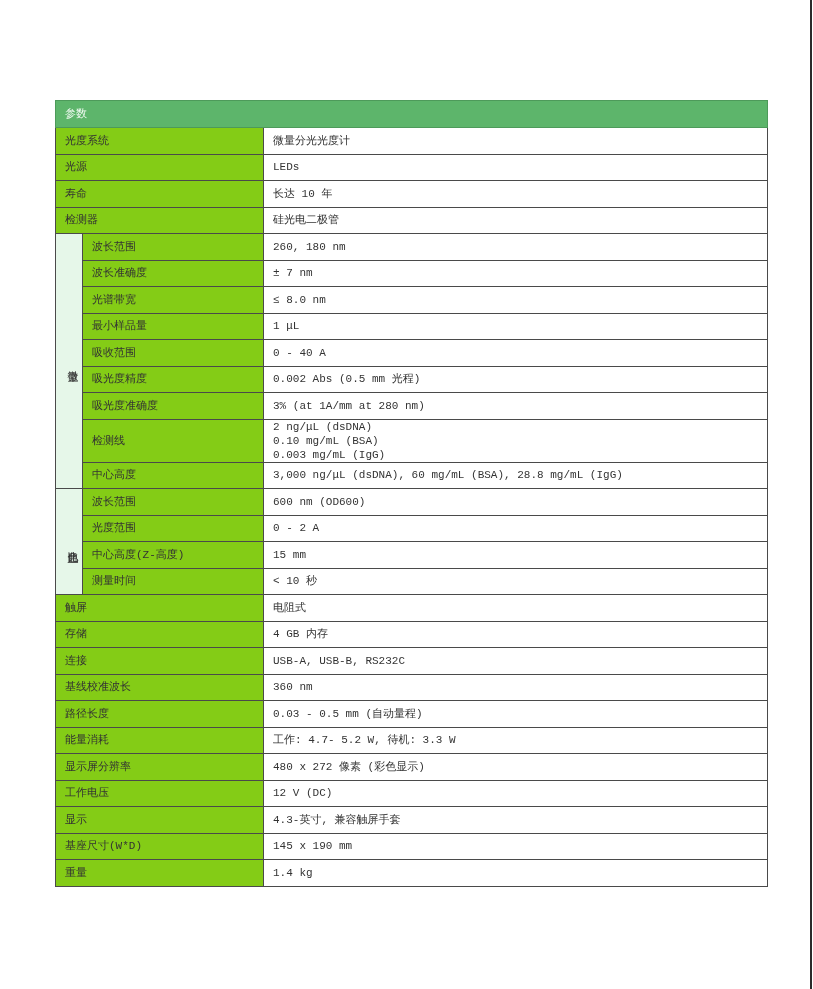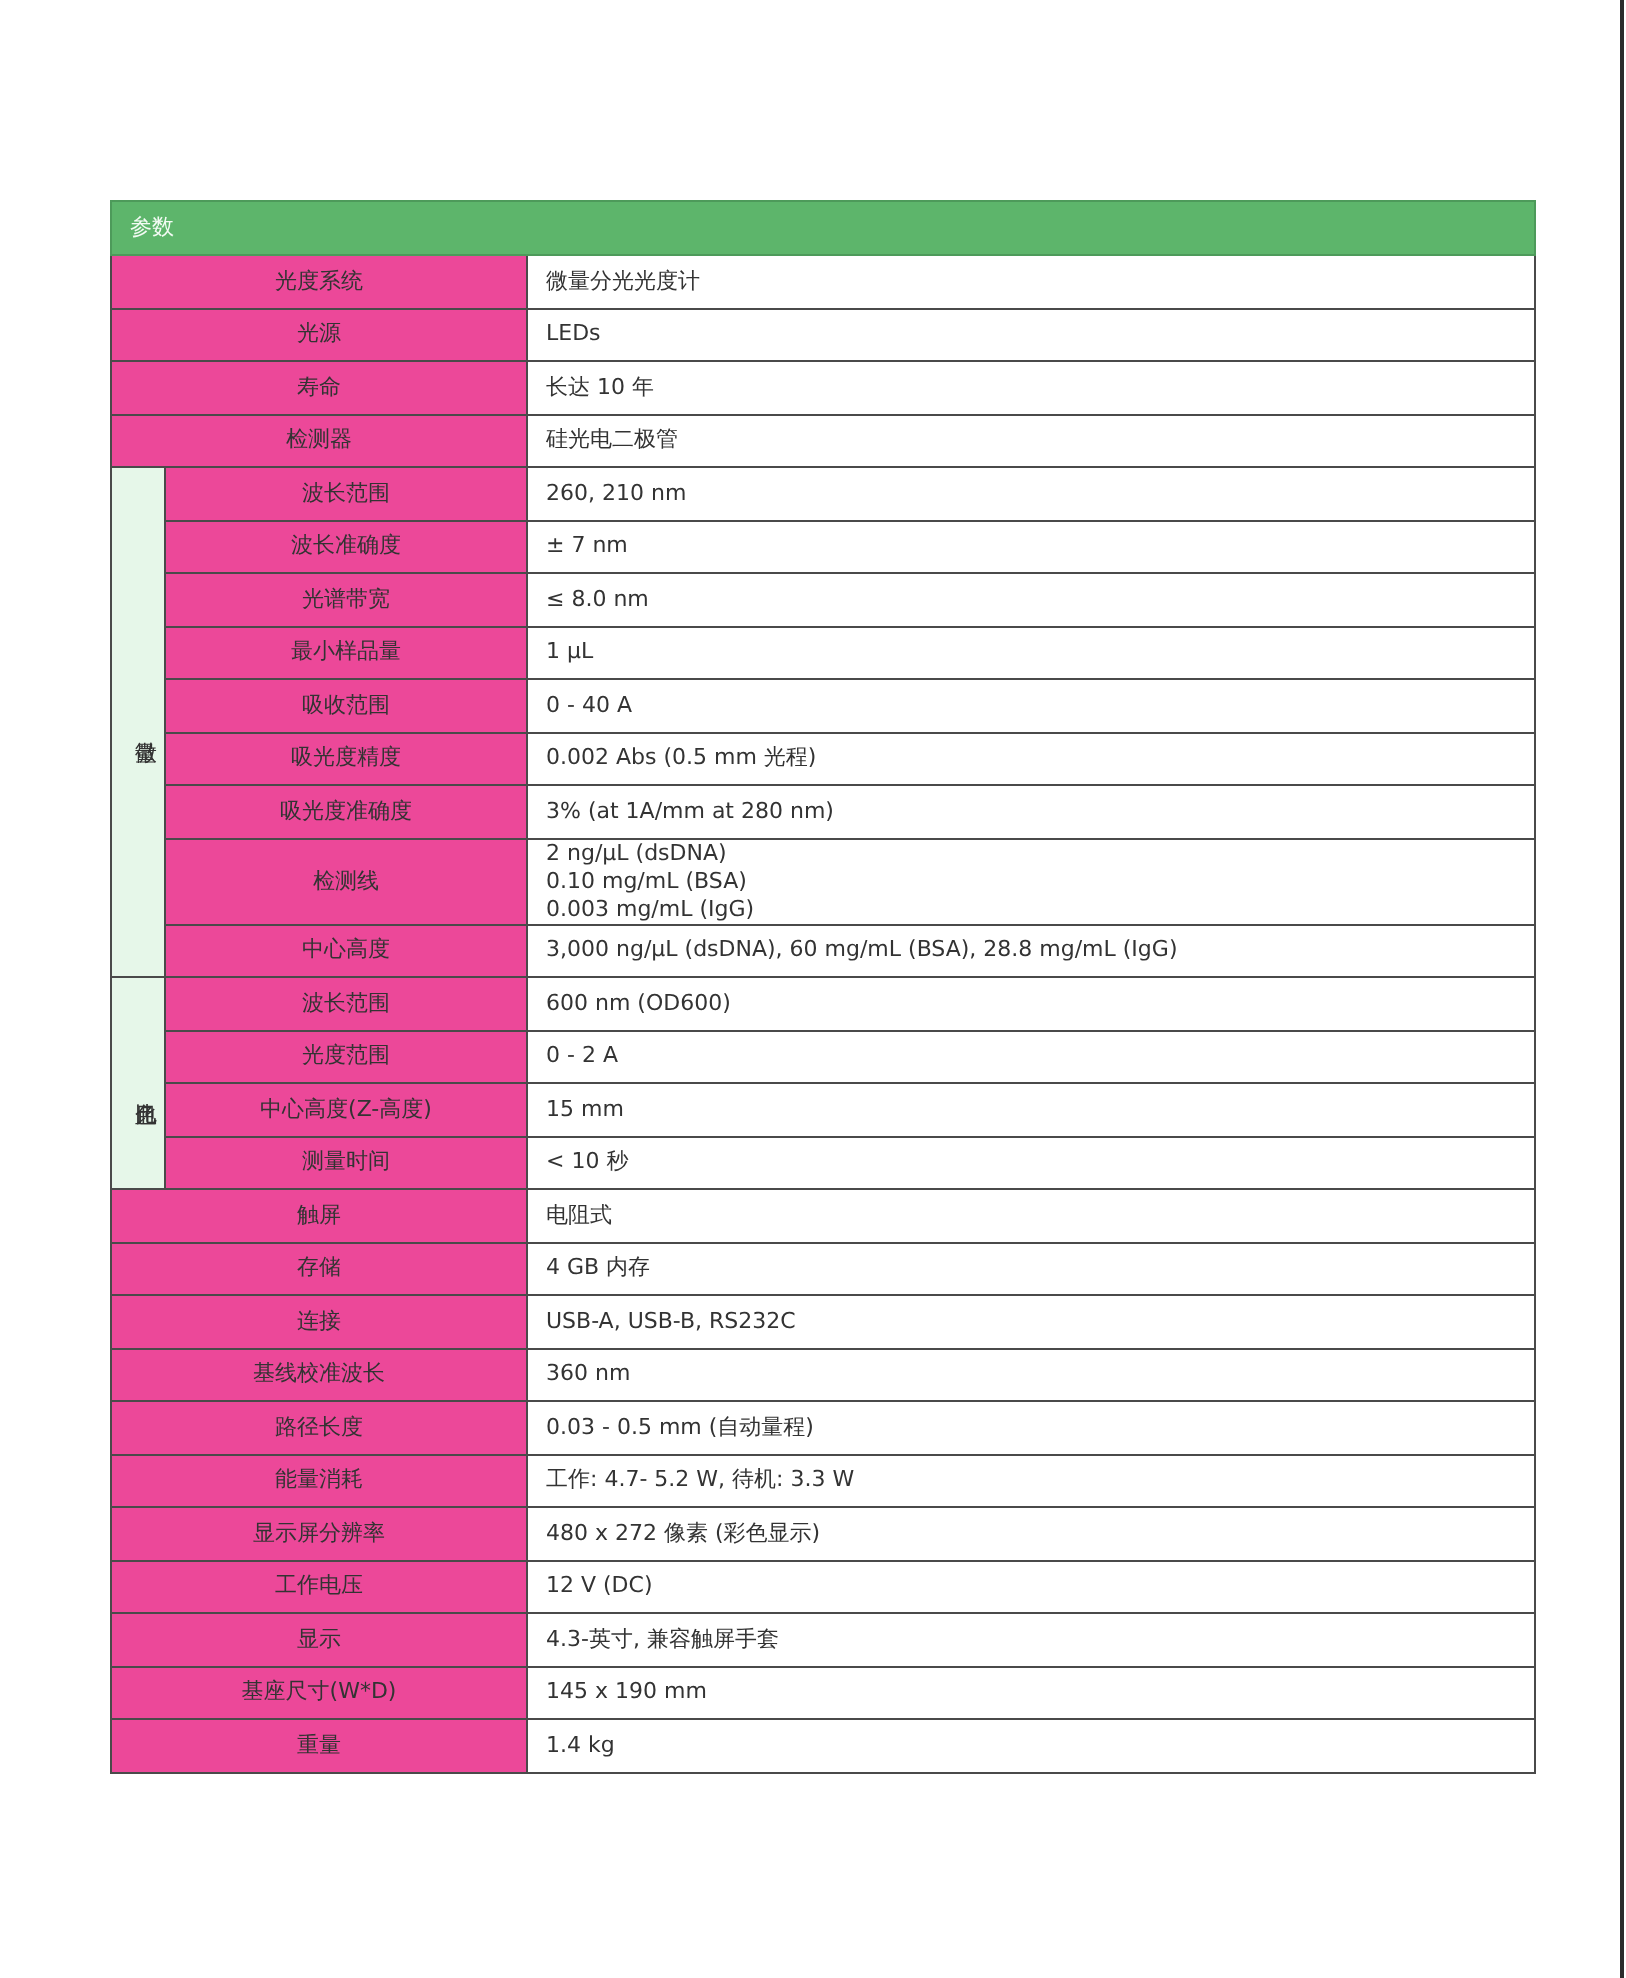"参数" table.spec td { font-family: none -> Liberation Mono, monospace }
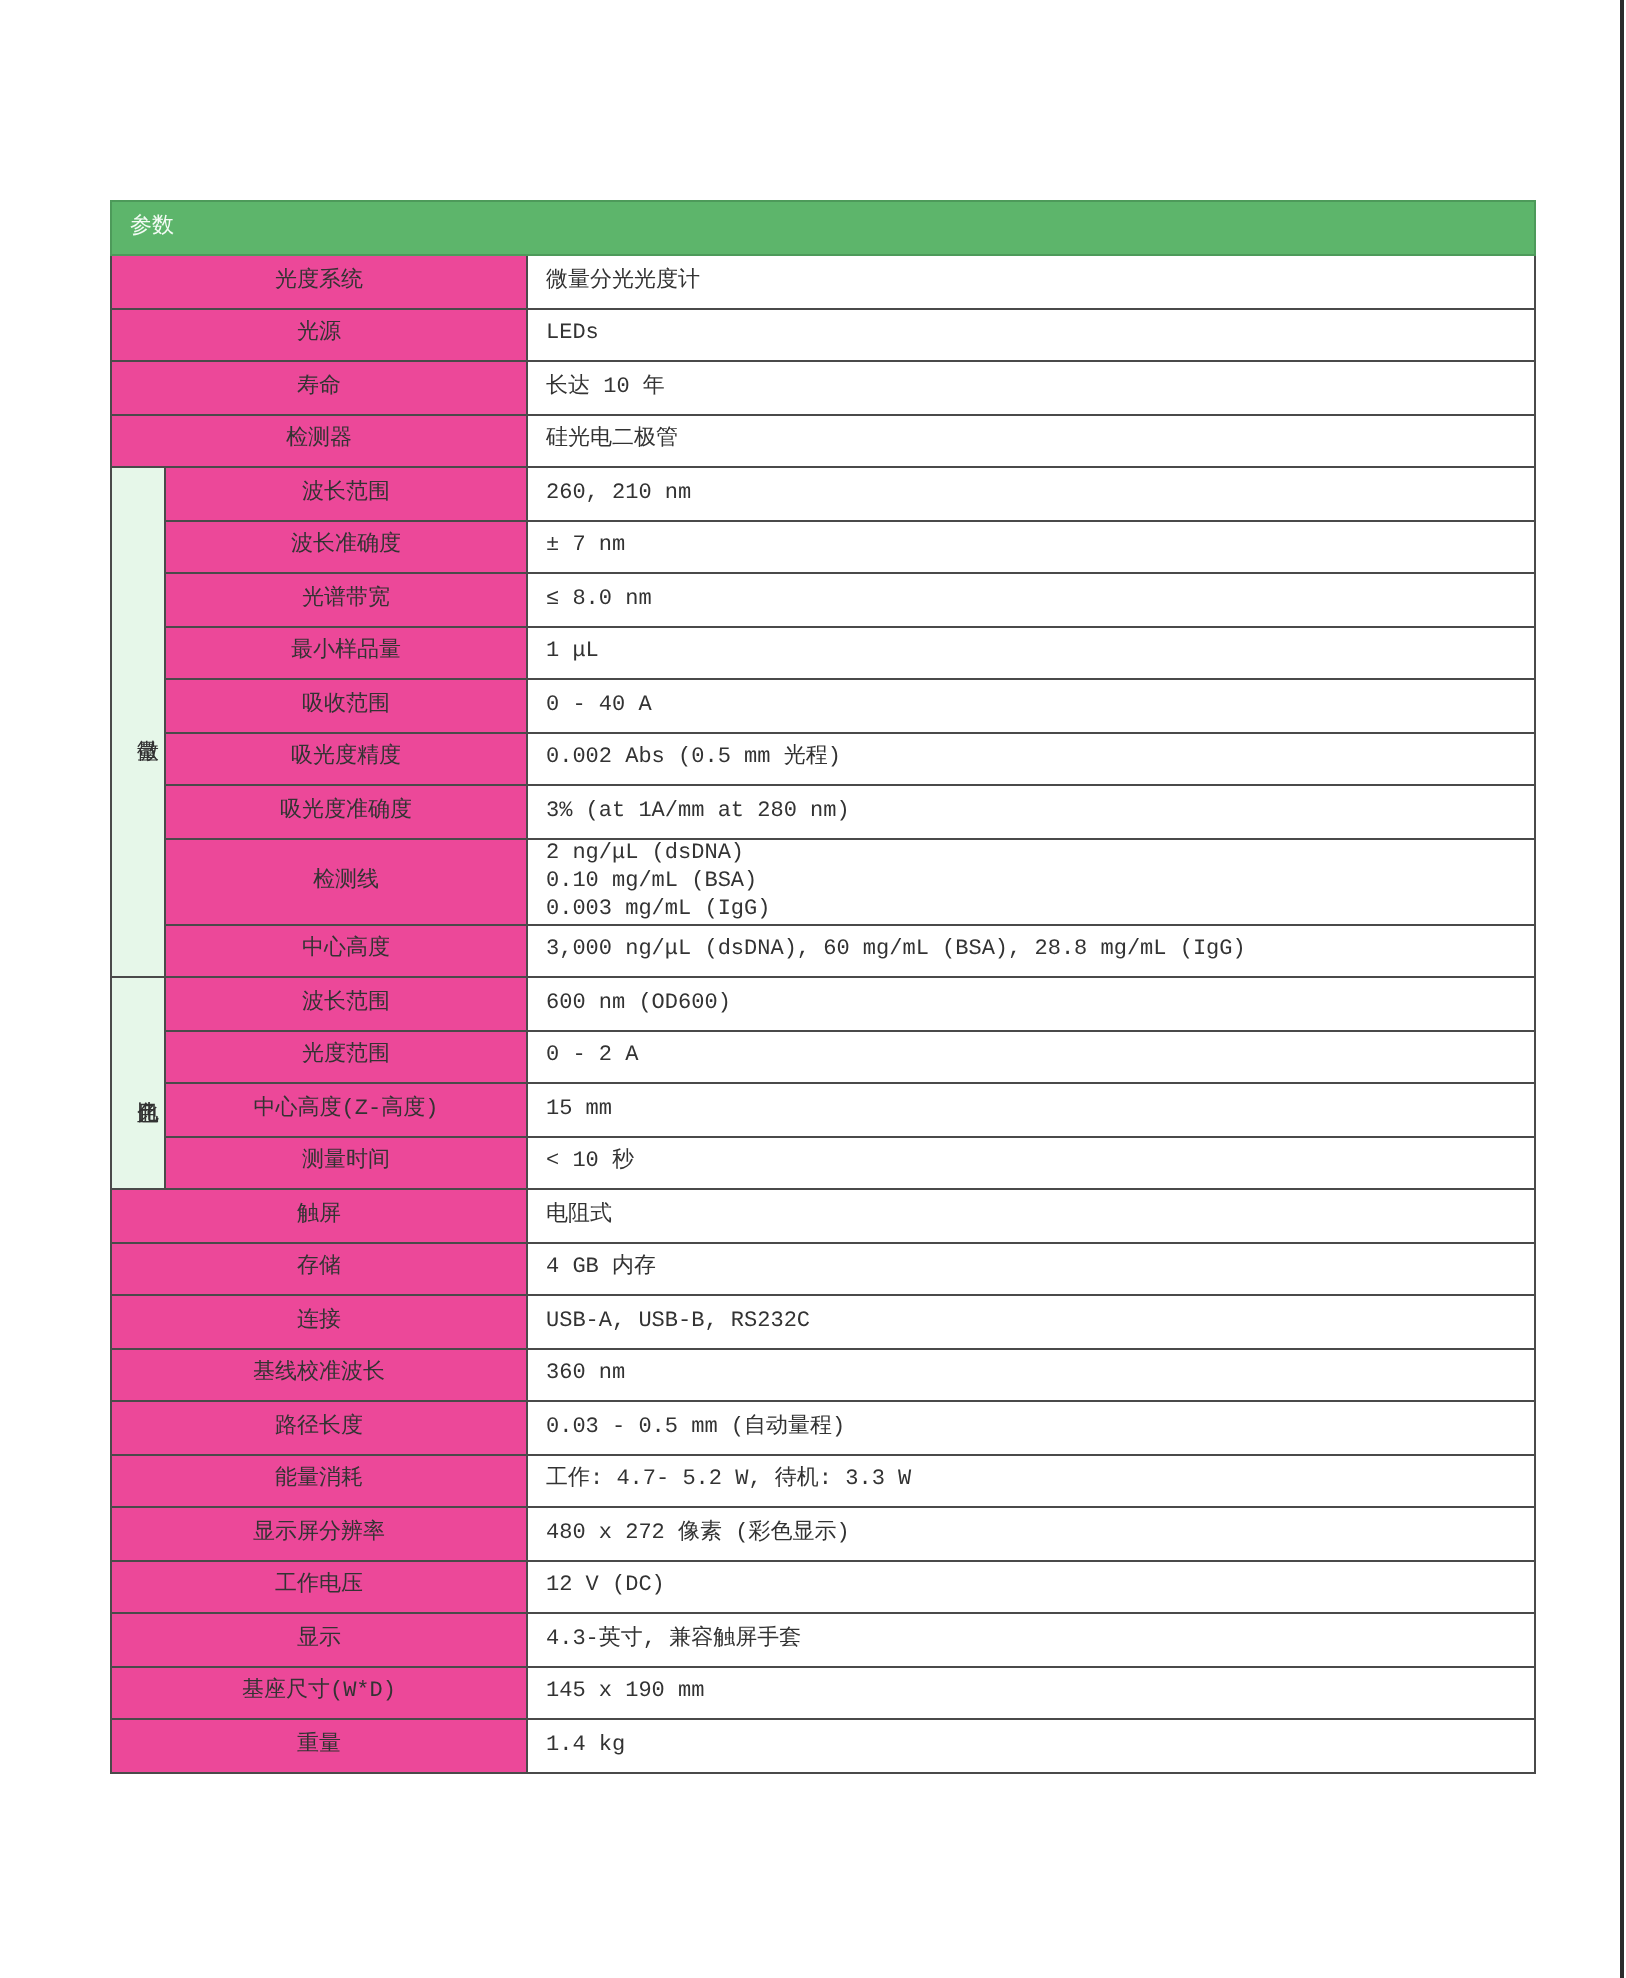"光度系统" td.label { background: #ec4899 -> #84cc16; text-align: center -> none }
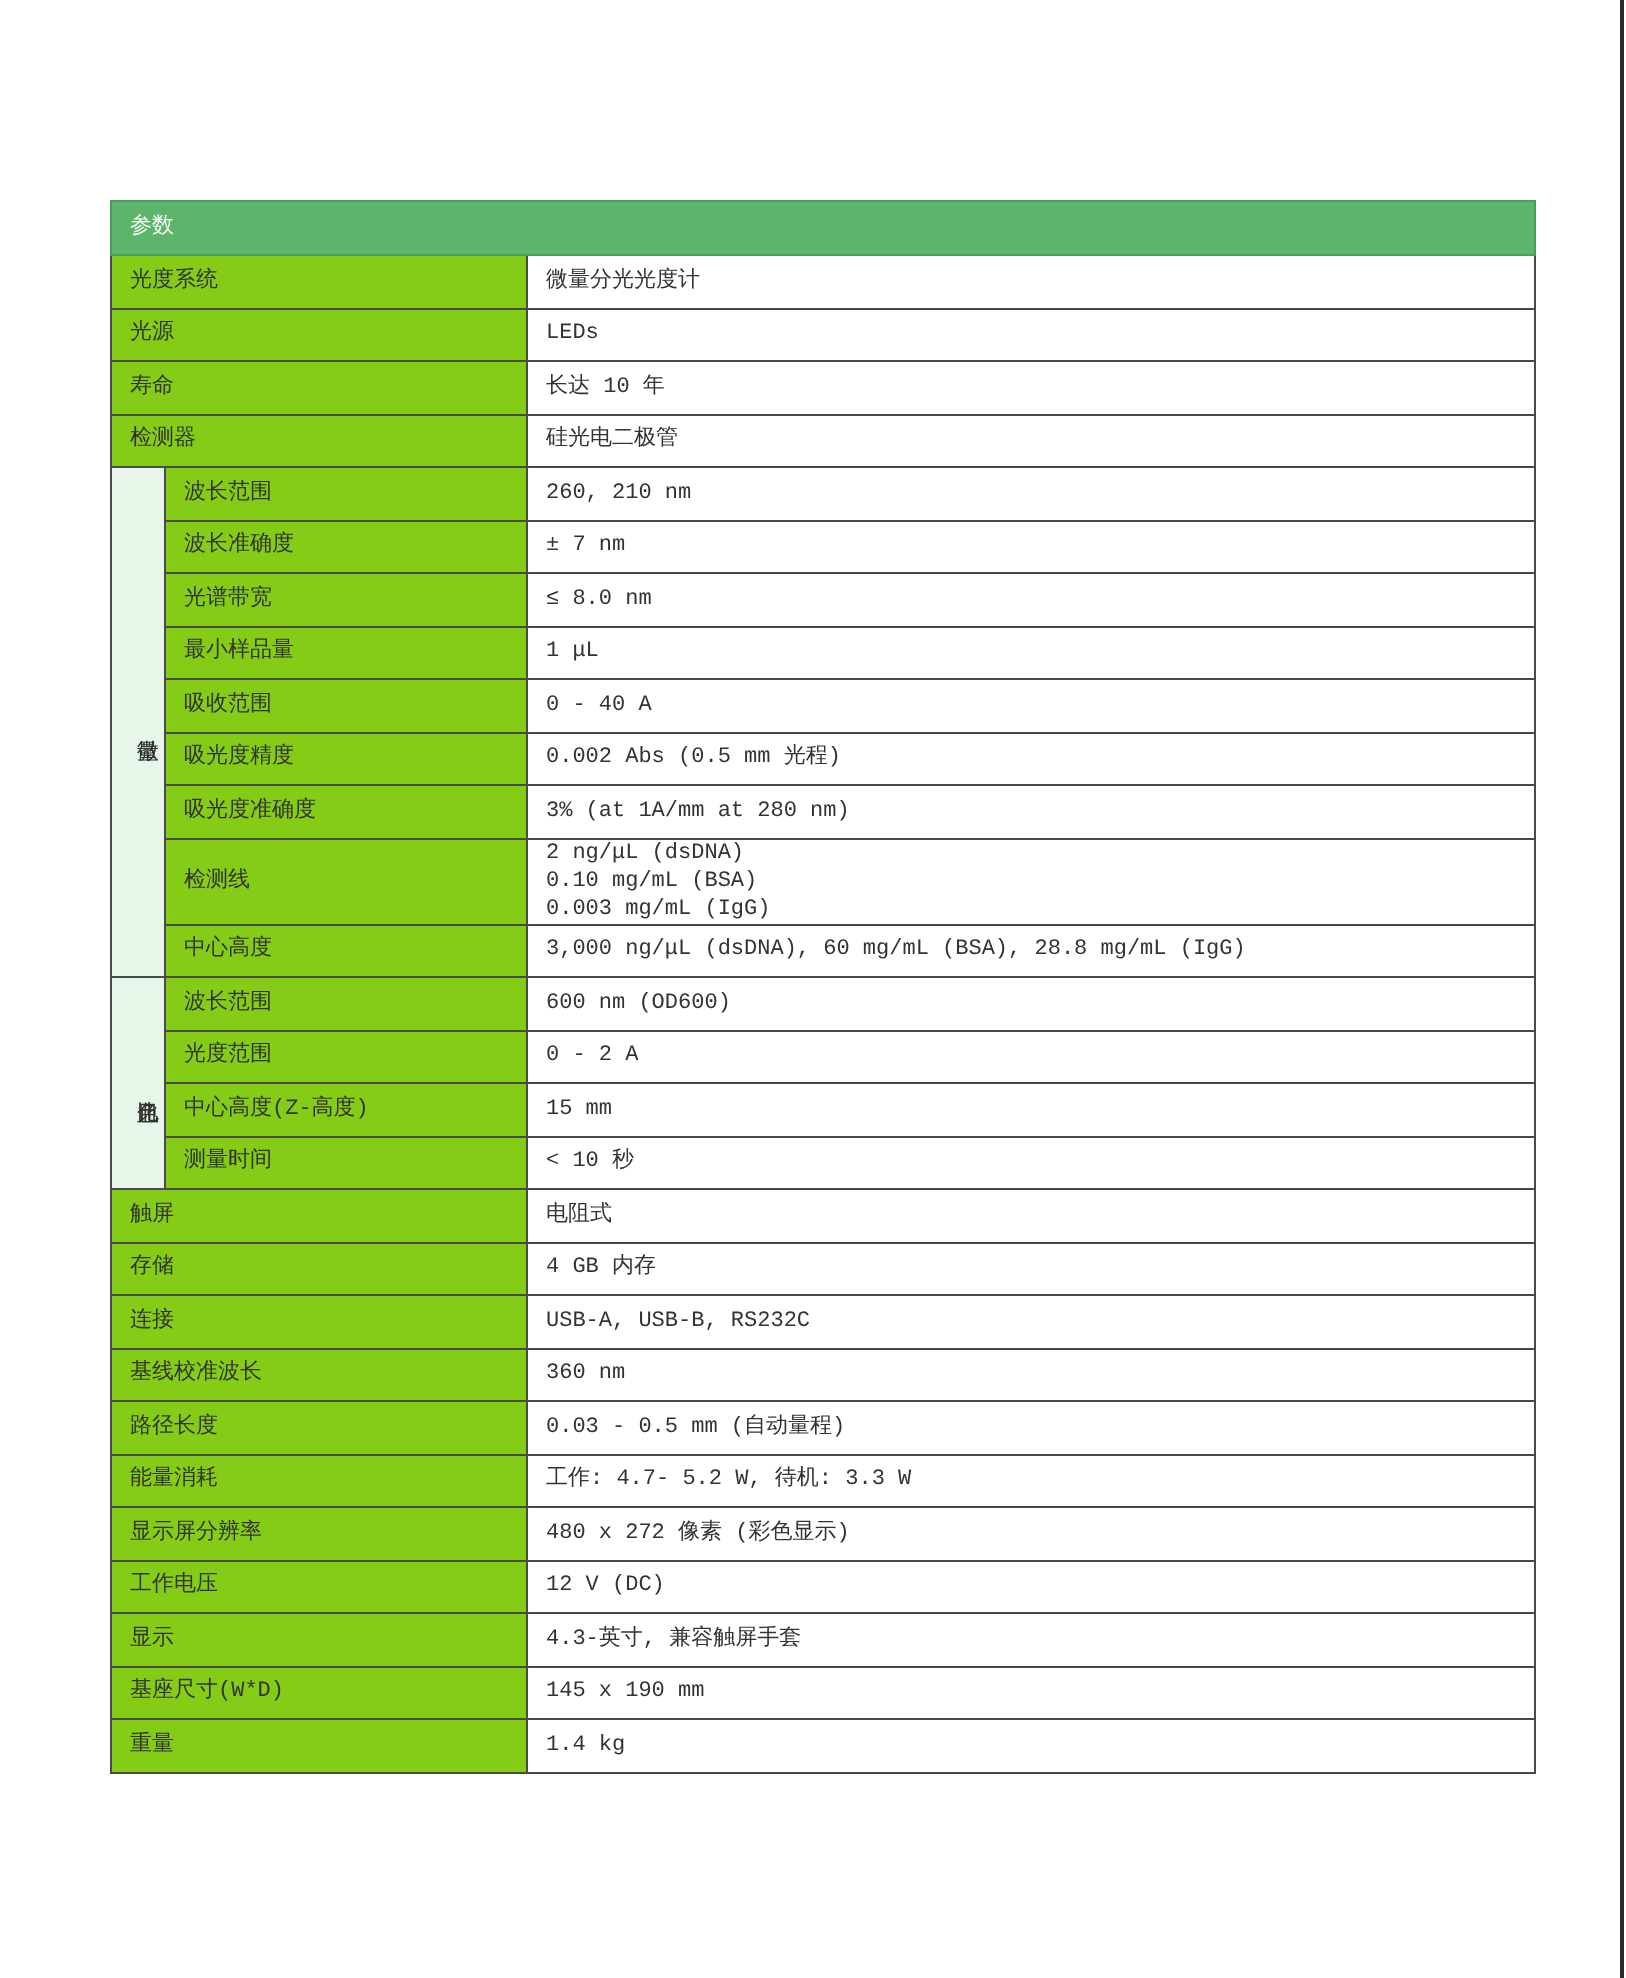"260, 210 nm" td.value { text: 210 -> 180 }
